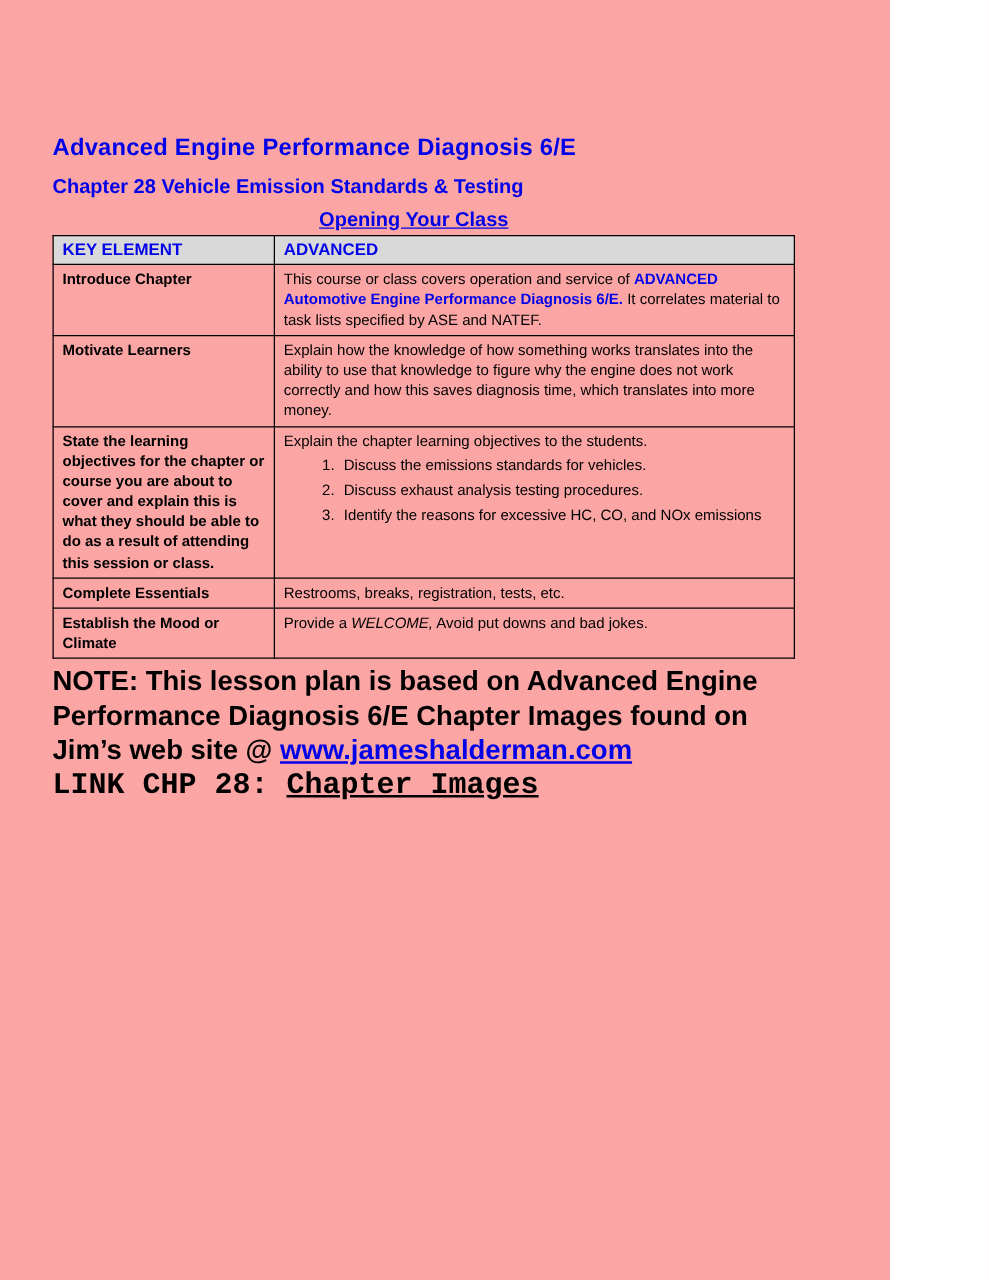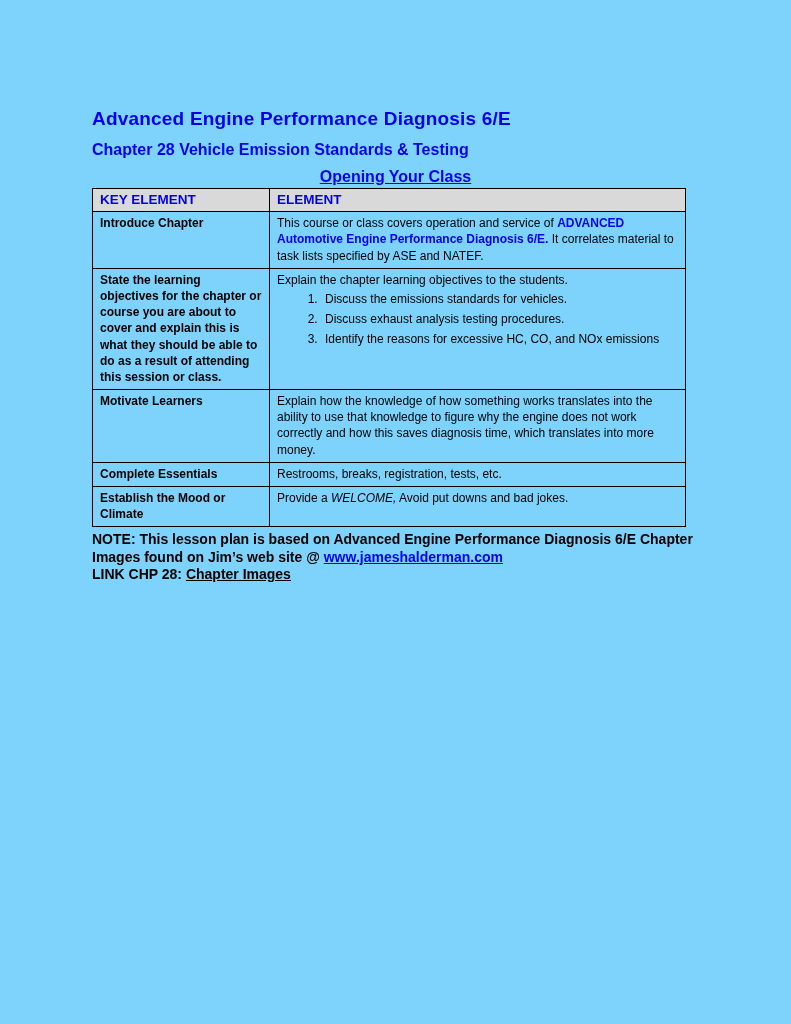"Advanced Engine Performance Diagnosis" .page { background: #7dd3fc -> #fca5a5; padding: 108px 92px 0 92px -> 108px 92px 0 42px; width: 791px -> 712px }
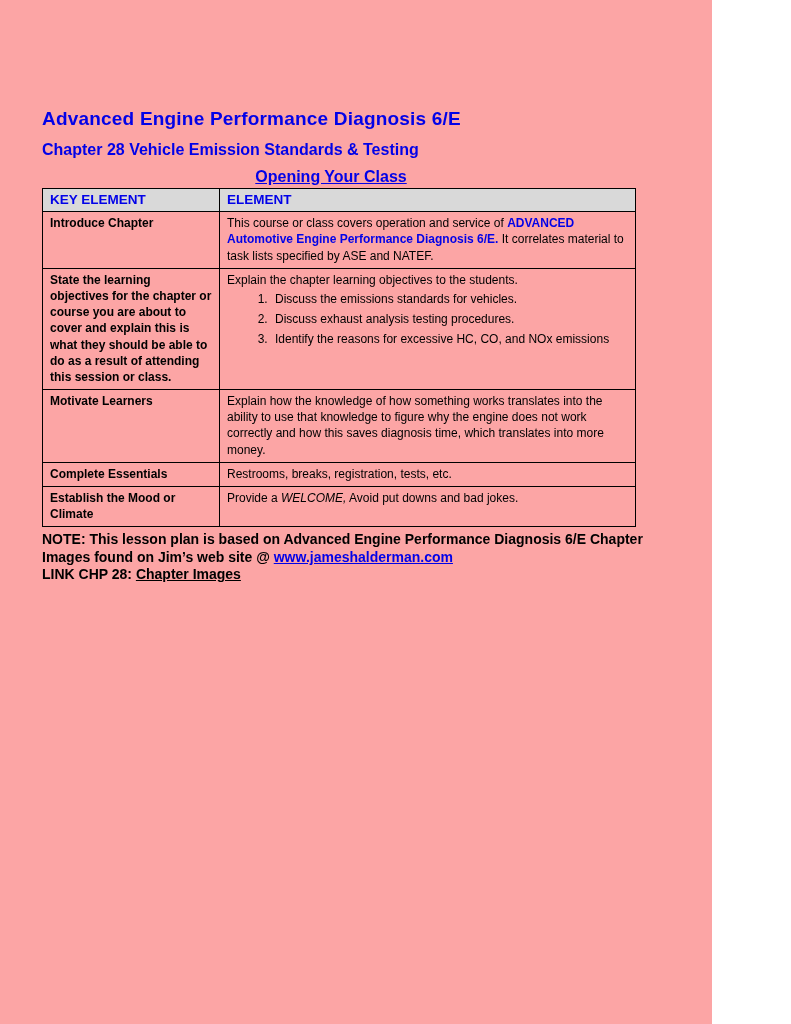"ELEMENT" th { text: ELEMENT -> ADVANCED }
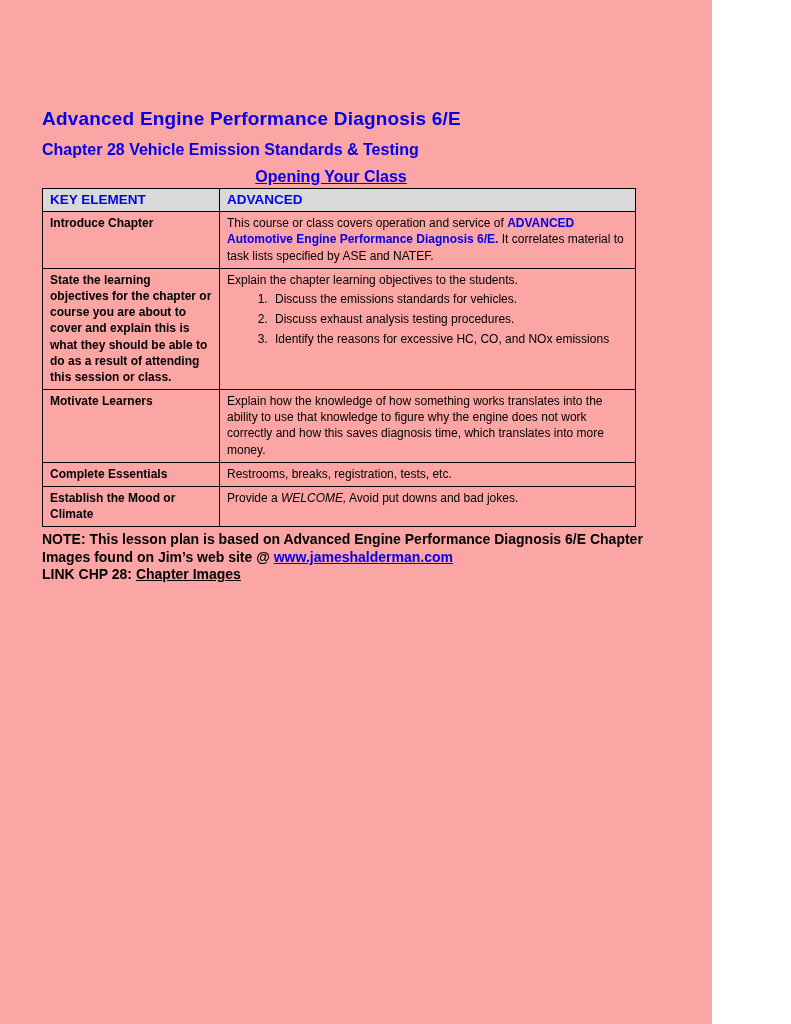"State the learning objectives for" tr { order: before "Motivate Learners" -> after "Motivate Learners" }
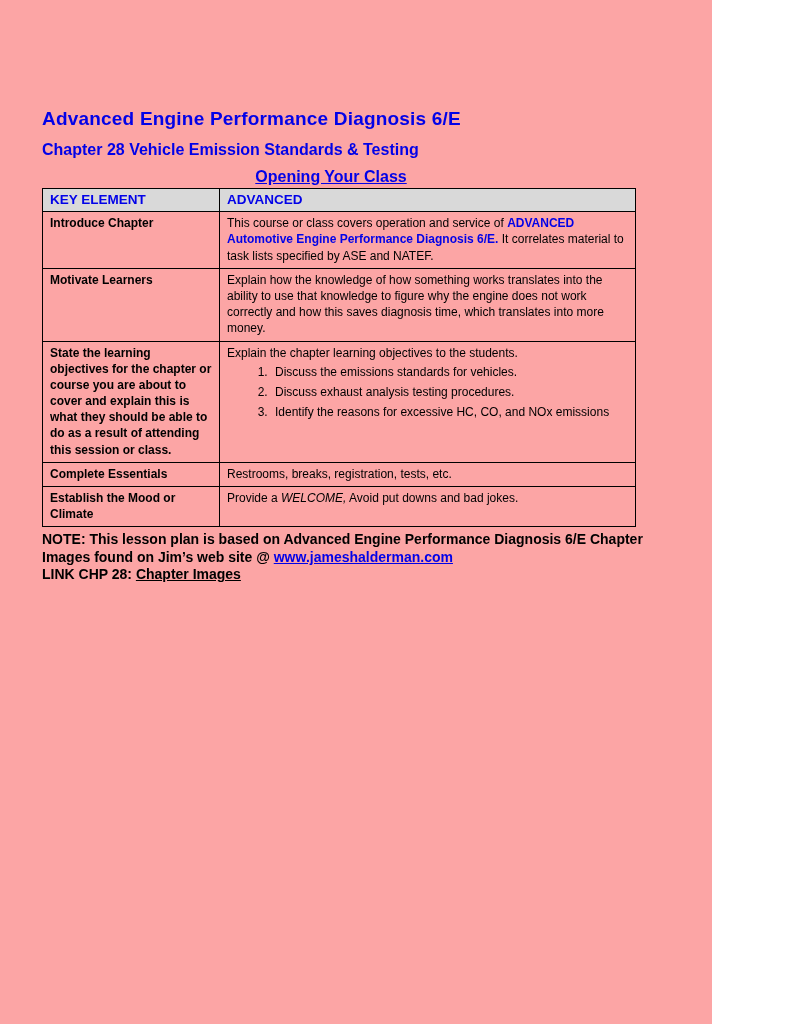"NOTE: This lesson plan is" .note-block { font-size: 14px -> 22px }
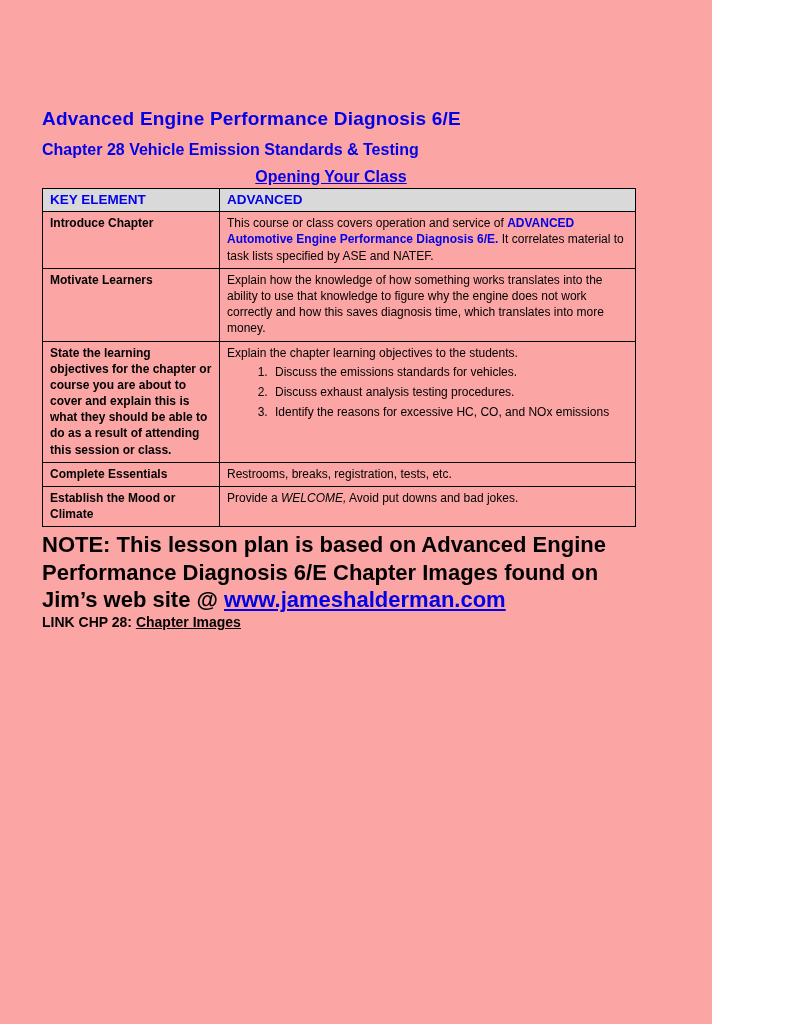"LINK CHP 28: Chapter Images" .link-line { font-family: none -> Liberation Mono, monospace; font-size: 14px -> 24px }
